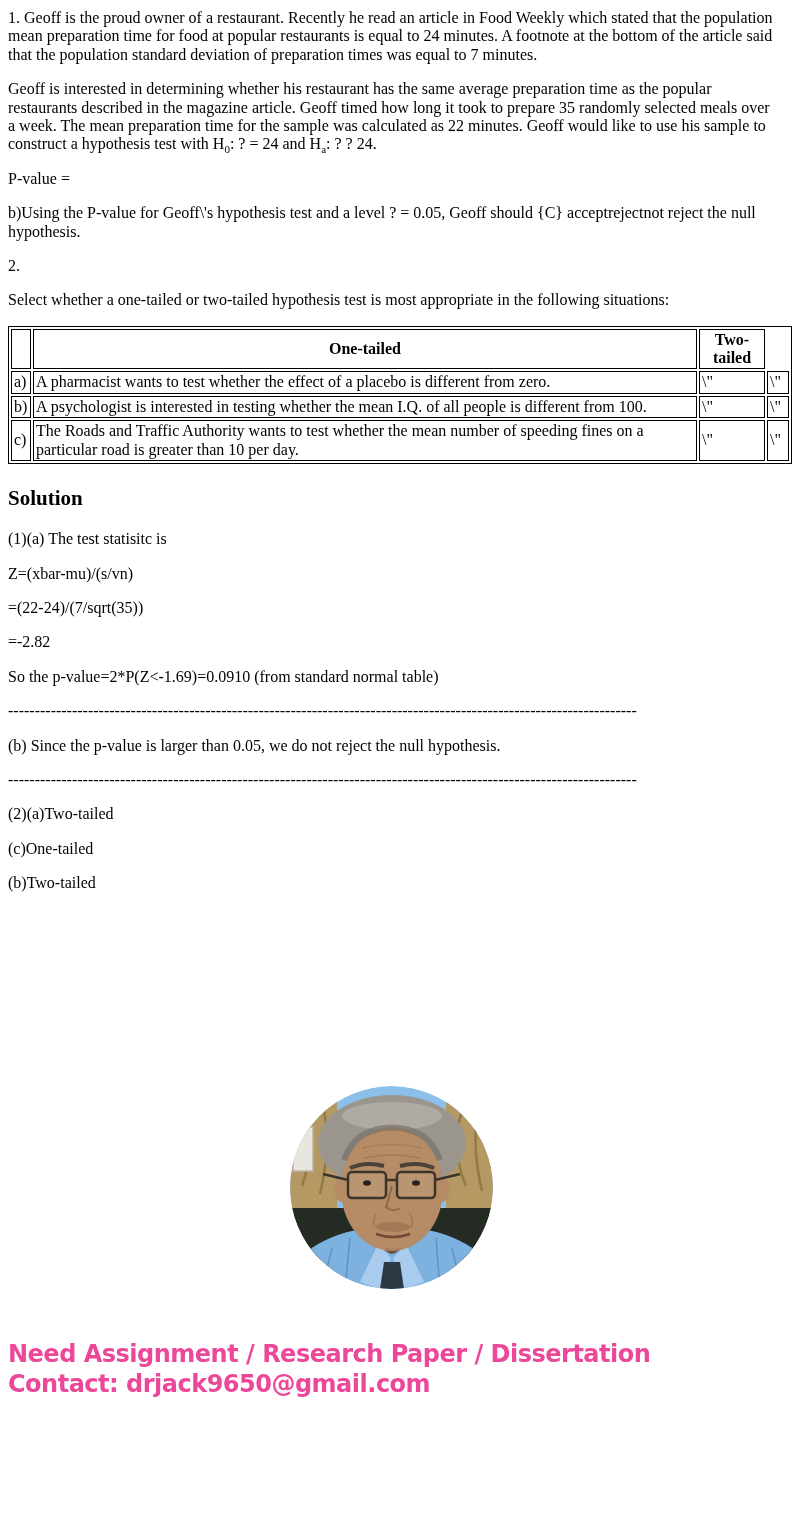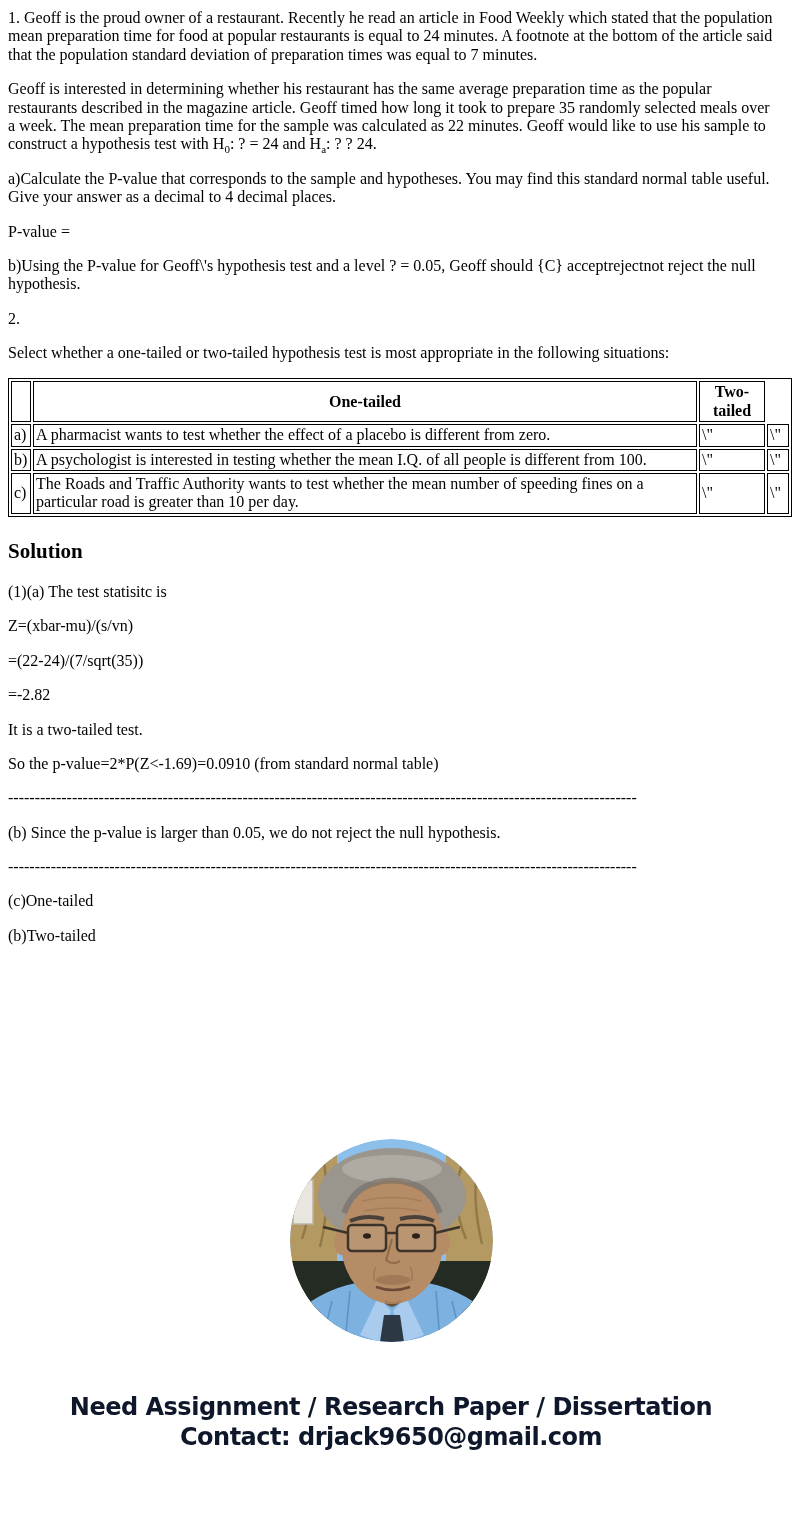"a)Calculate the P-value that corresponds" p { html: <p>a)Calculate the P-value that corresponds to the sample and hypotheses. You may find this standard normal table useful. Give your answer as a decimal to 4 decimal places.</p> -> none }
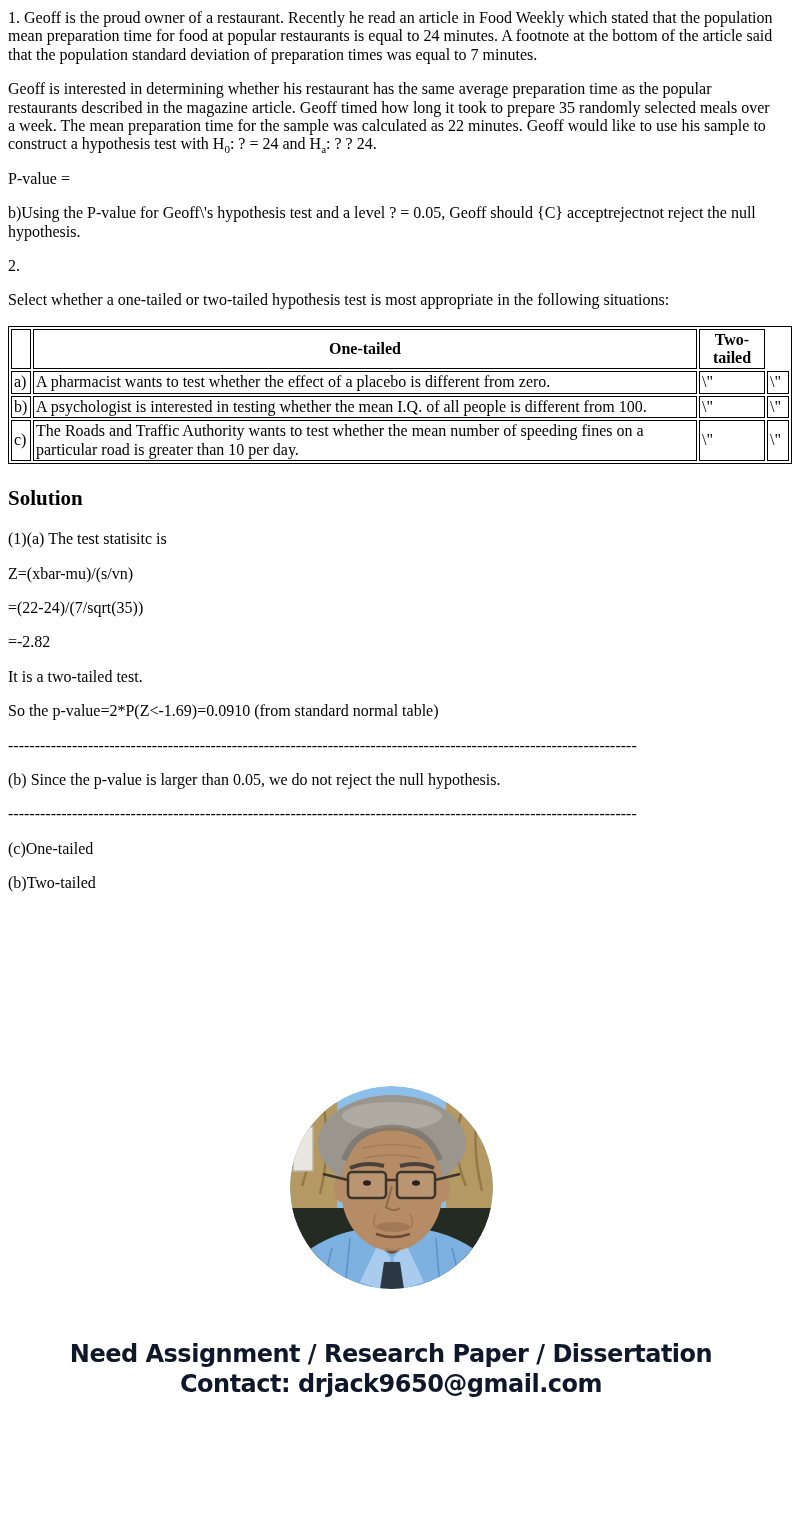"It is a two-tailed test." p { html: <p>It is a two-tailed test.</p> -> none }
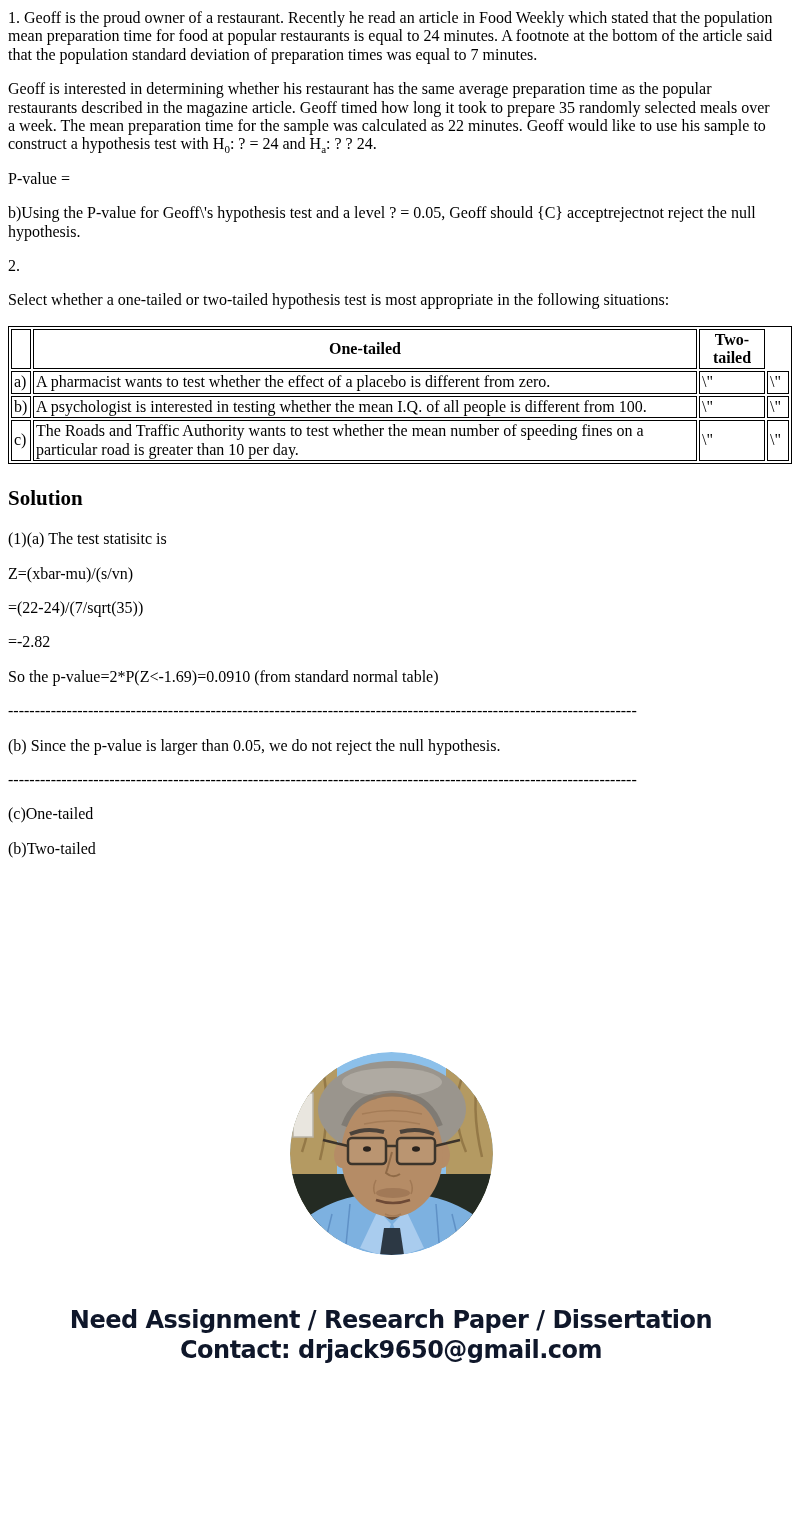"(2)(a)Two-tailed" p { html: none -> <p>(2)(a)Two-tailed</p> }
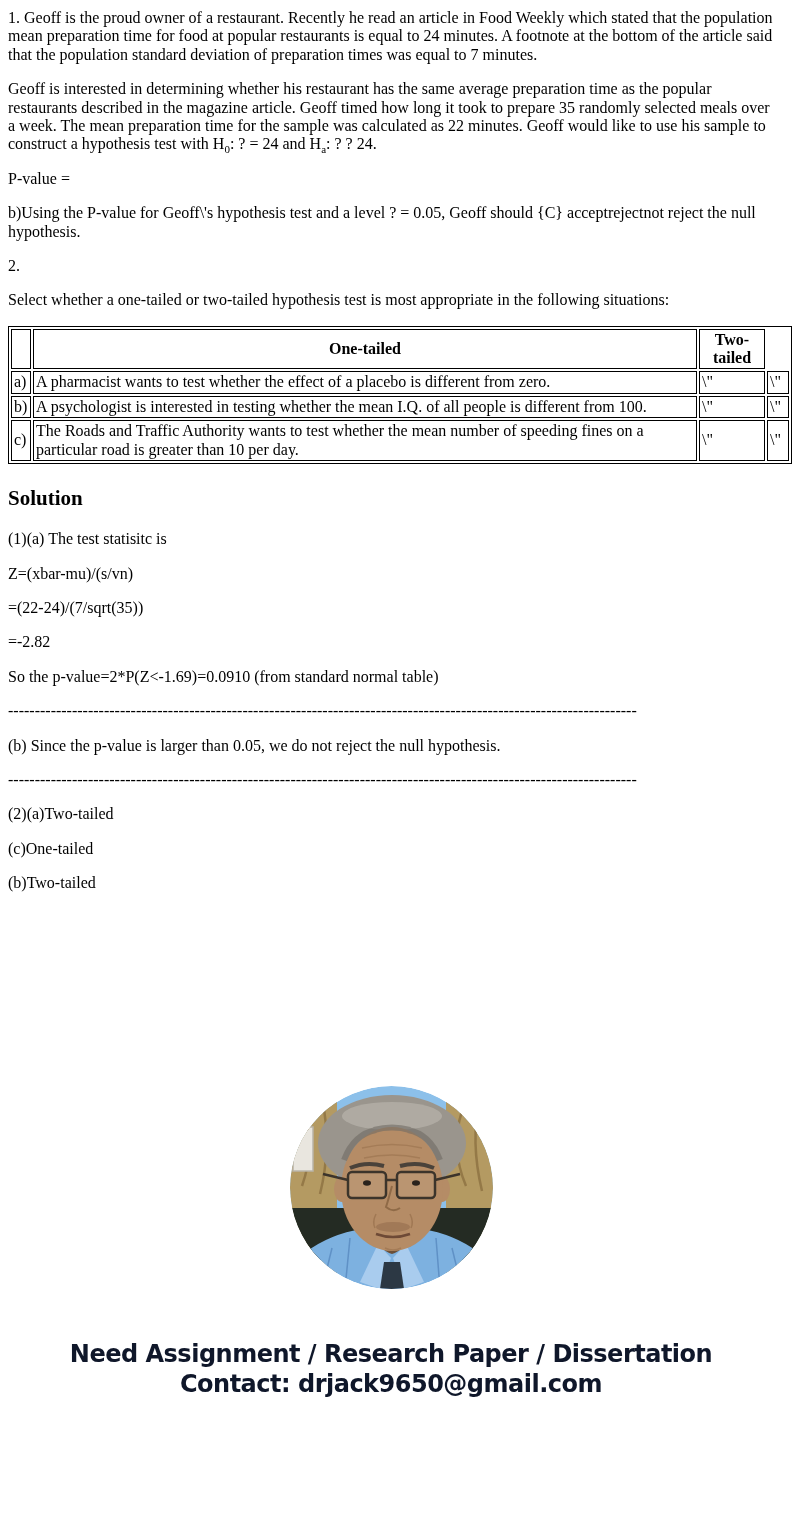"Need Assignment / Research Paper" .footer { color: #0f172a -> #ec4899; text-align: center -> left }
